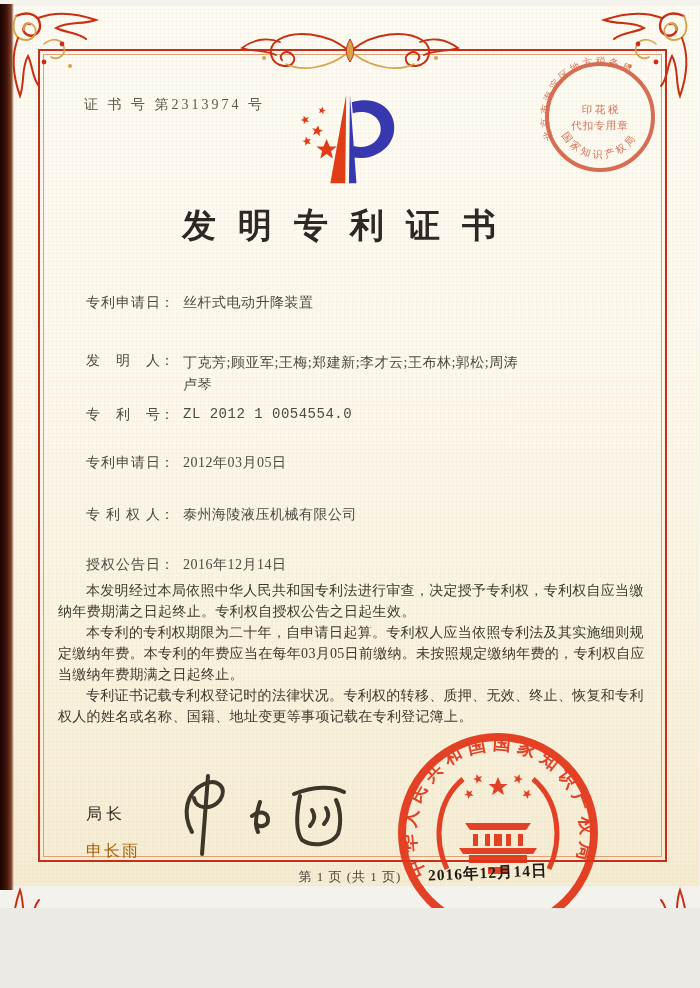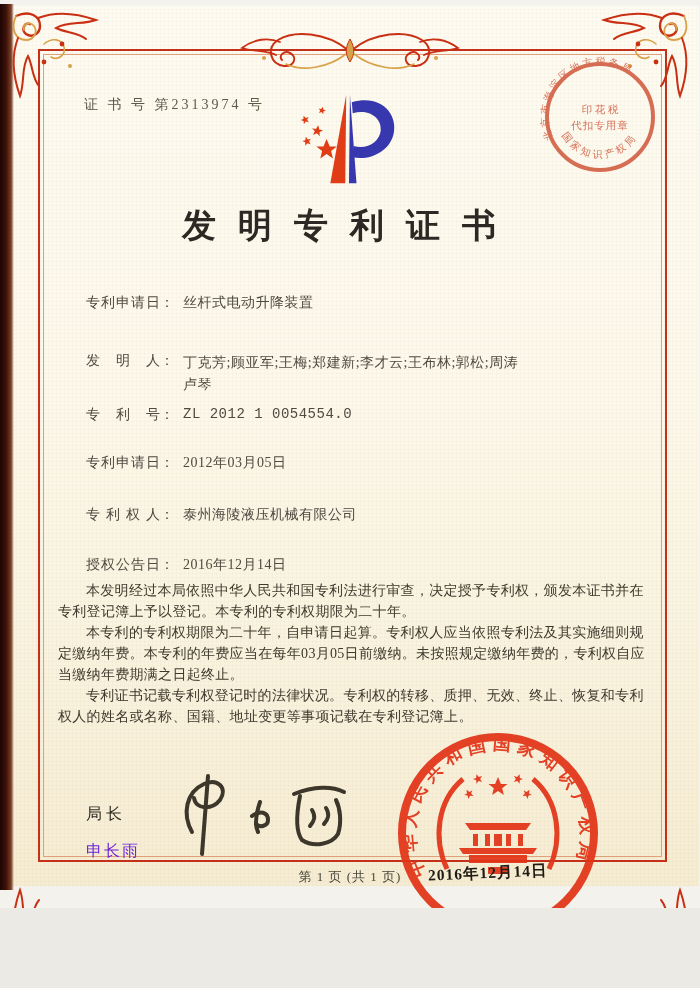"本发明经过本局依照中华人民共和国专利法进行审查，决定授予专利权，颁发本证书并在专" p { text: 颁发本证书并在专利登记簿上予以登记。本专利的专利权期限为二十年 -> 专利权自应当缴纳年费期满之日起终止。专利权自授权公告之日起生效 }
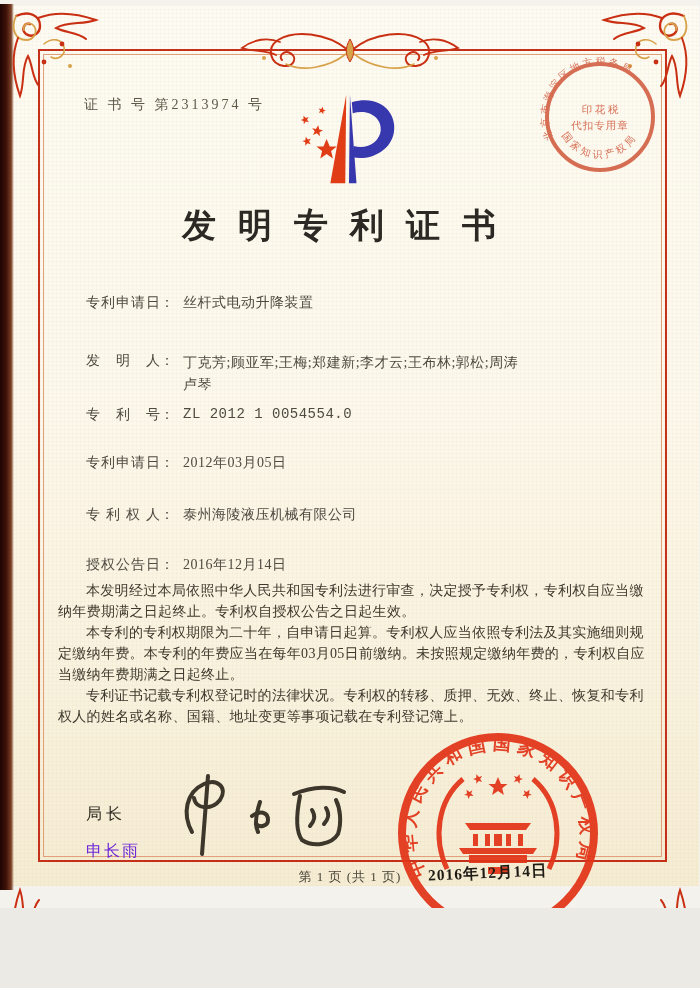"申长雨" .director-name { color: #6d28d9 -> #a16207 }
